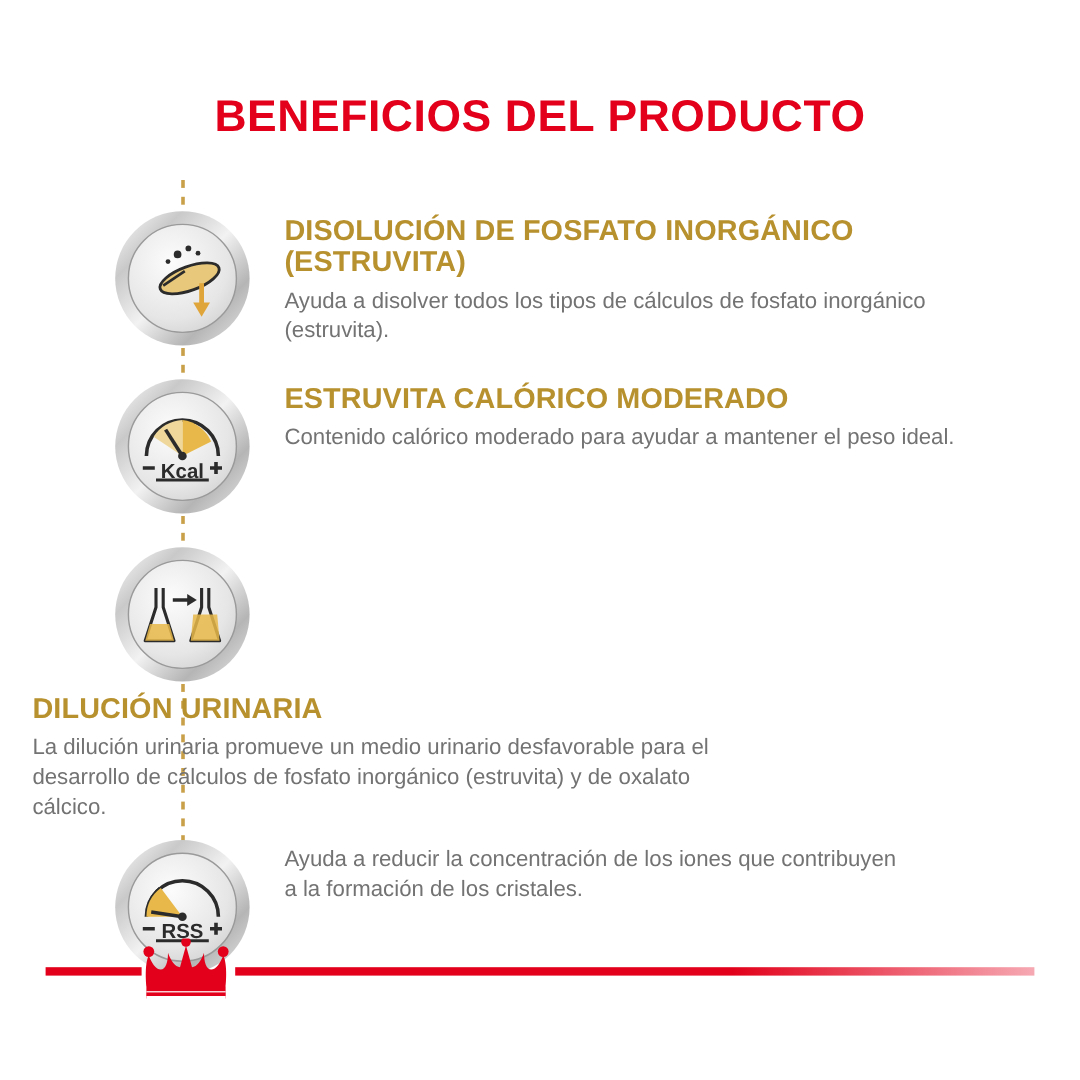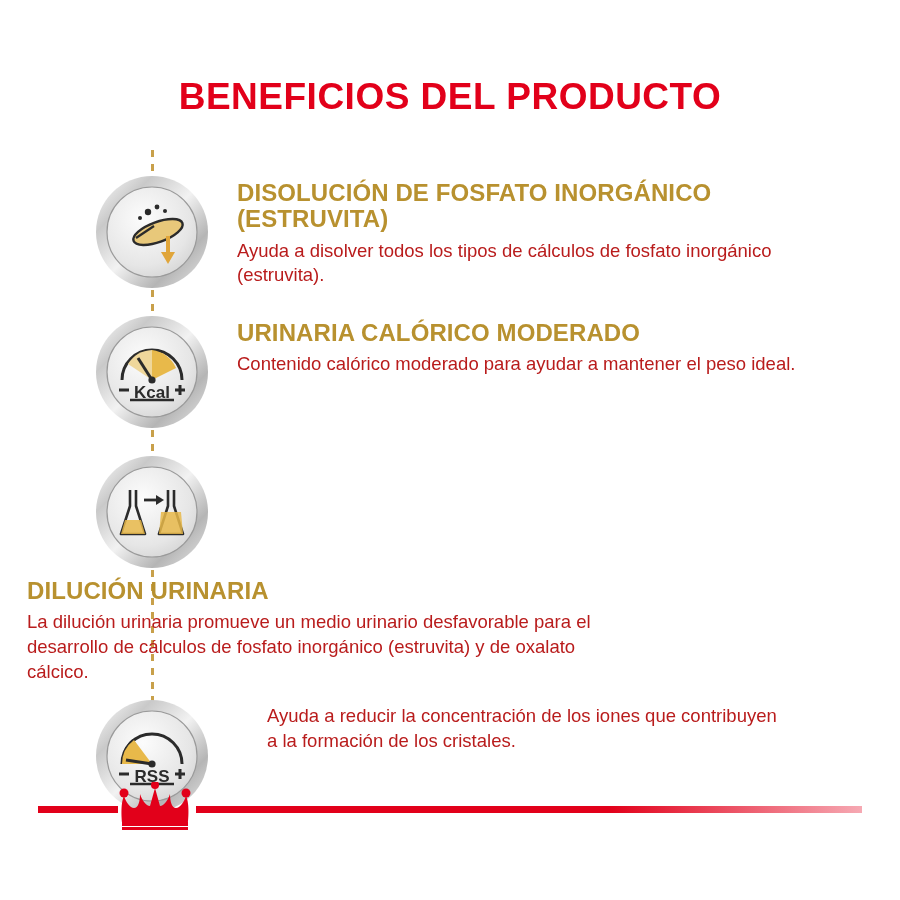"Ayuda a disolver todos los" .benefit-desc { color: #b91c1c -> #737373 }
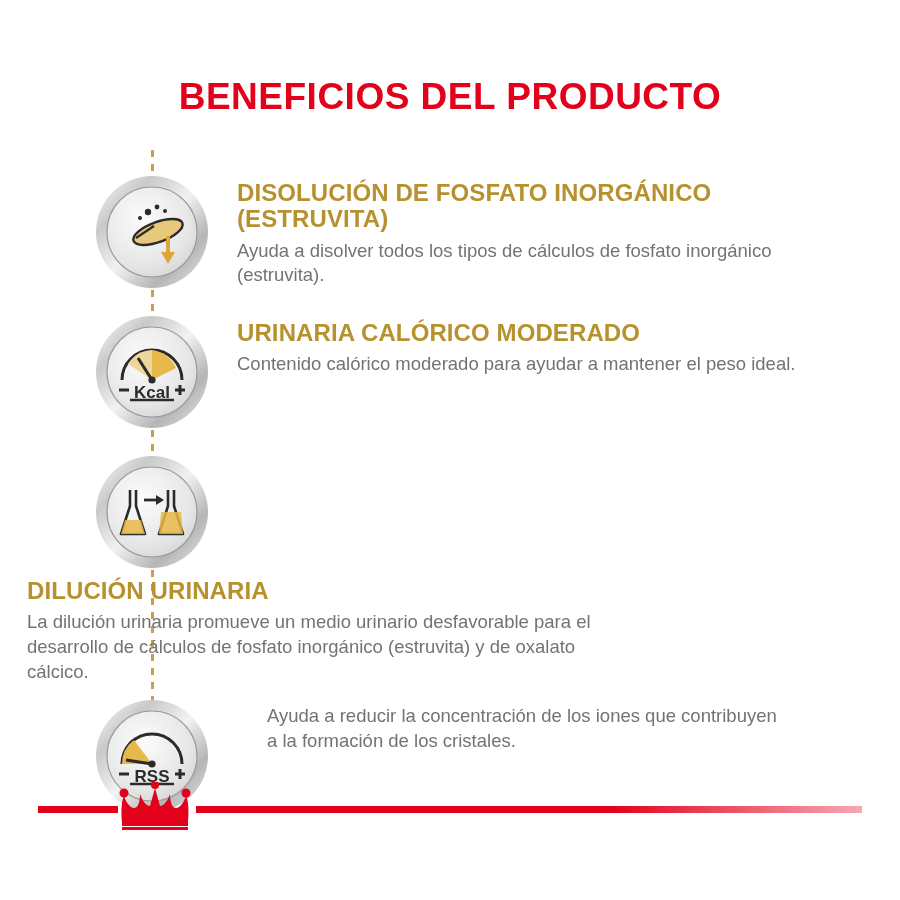"URINARIA CALÓRICO MODERADO" div.benefit-title { text: URINARIA -> ESTRUVITA }
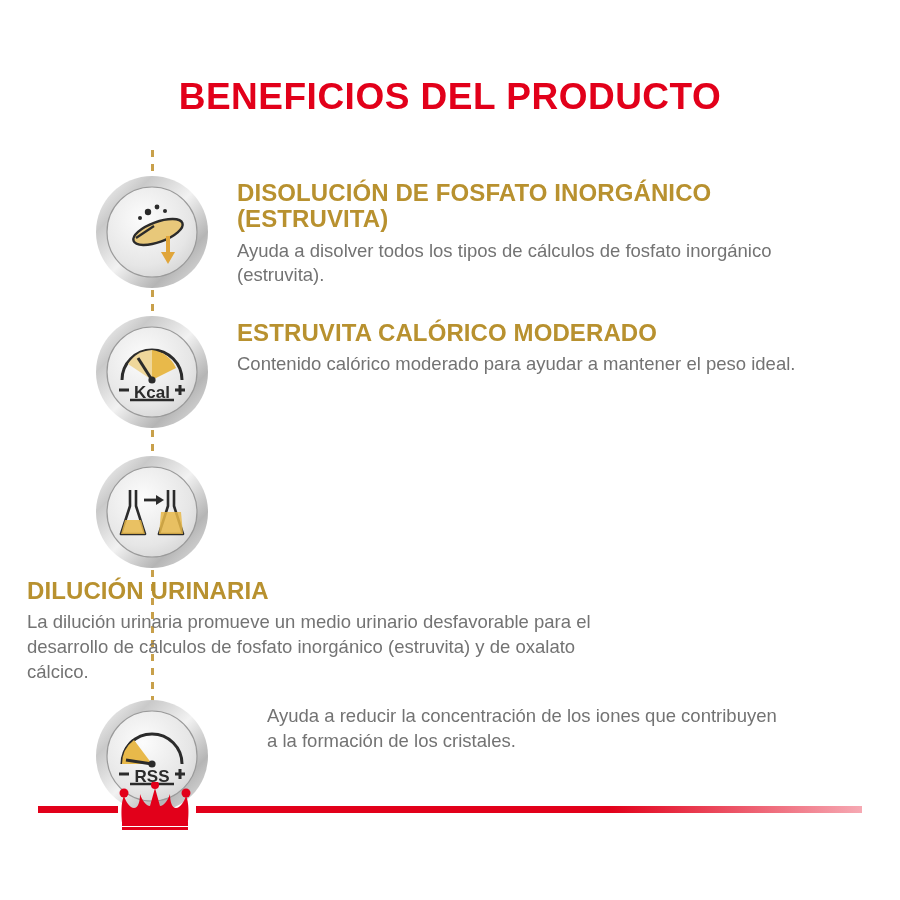"Ayuda a reducir la concentración" div.benefit-desc { margin-left: 30px -> none }
